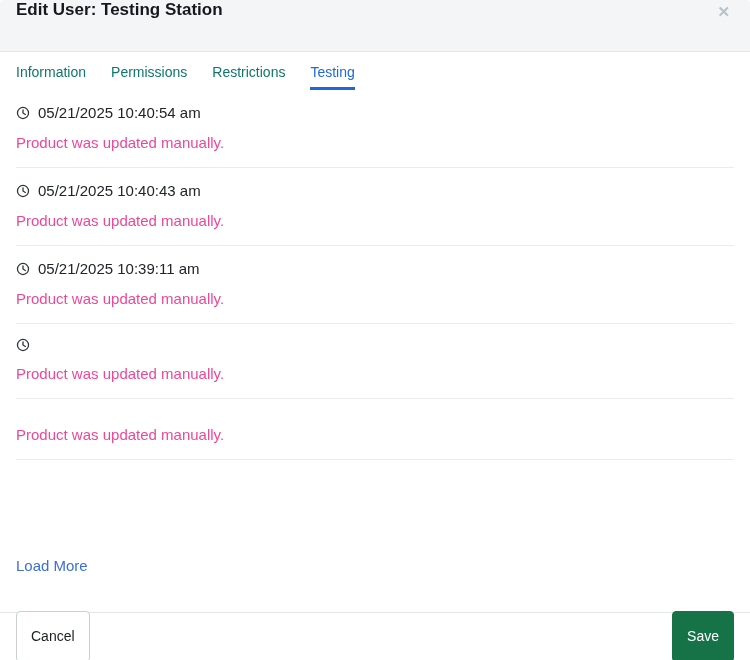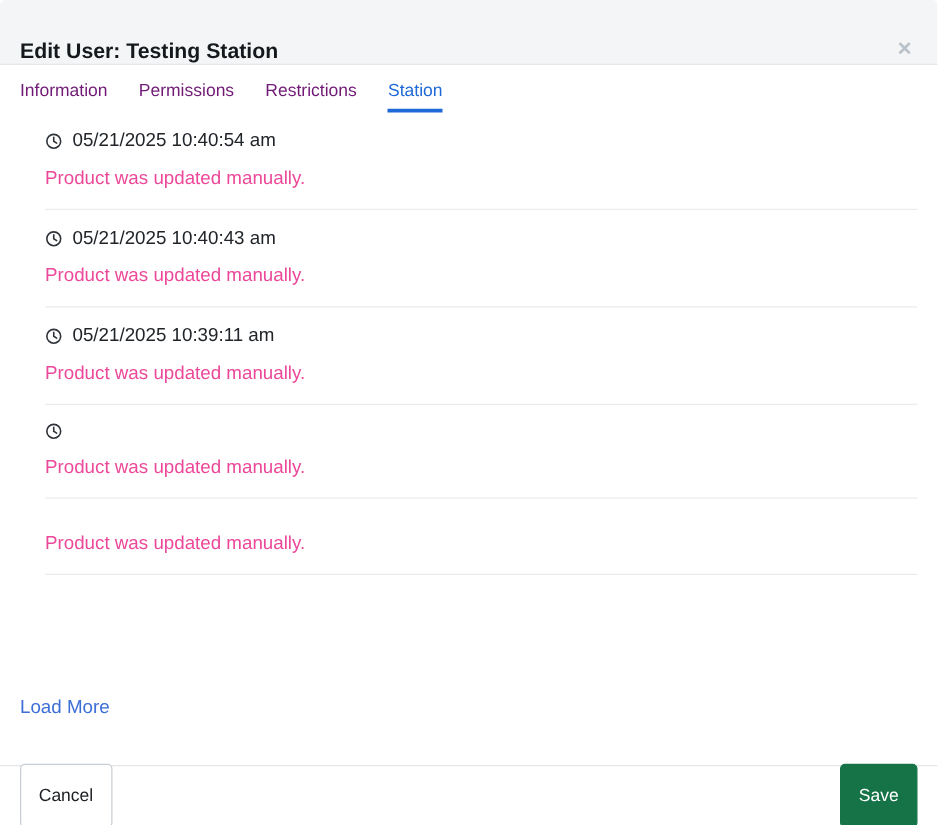"Edit User: Testing Station" .modal-header { align-items: flex-end -> flex-start }
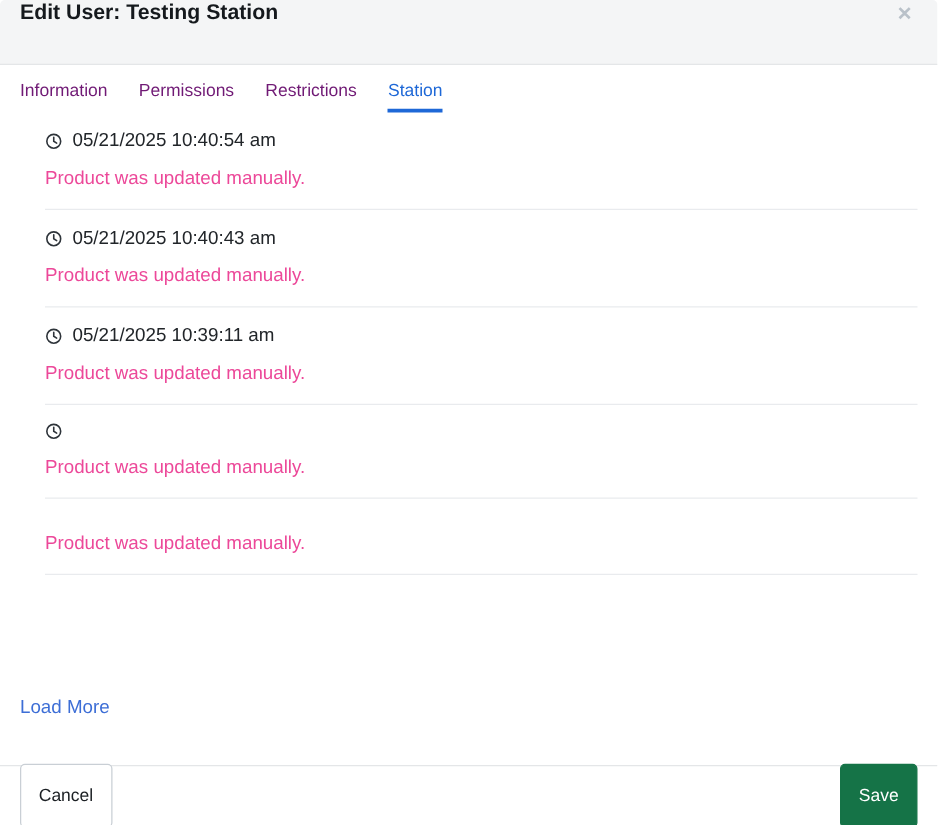"Information" .tab { color: #701a75 -> #0f766e }
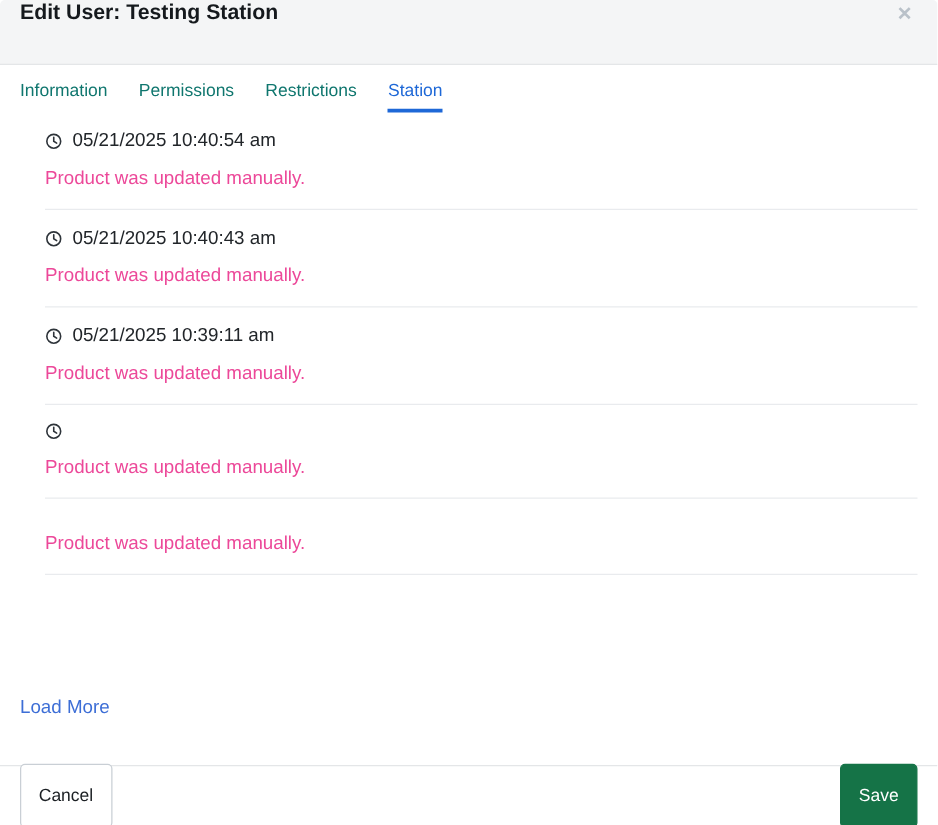"Station" div.tab { text: Station -> Testing }
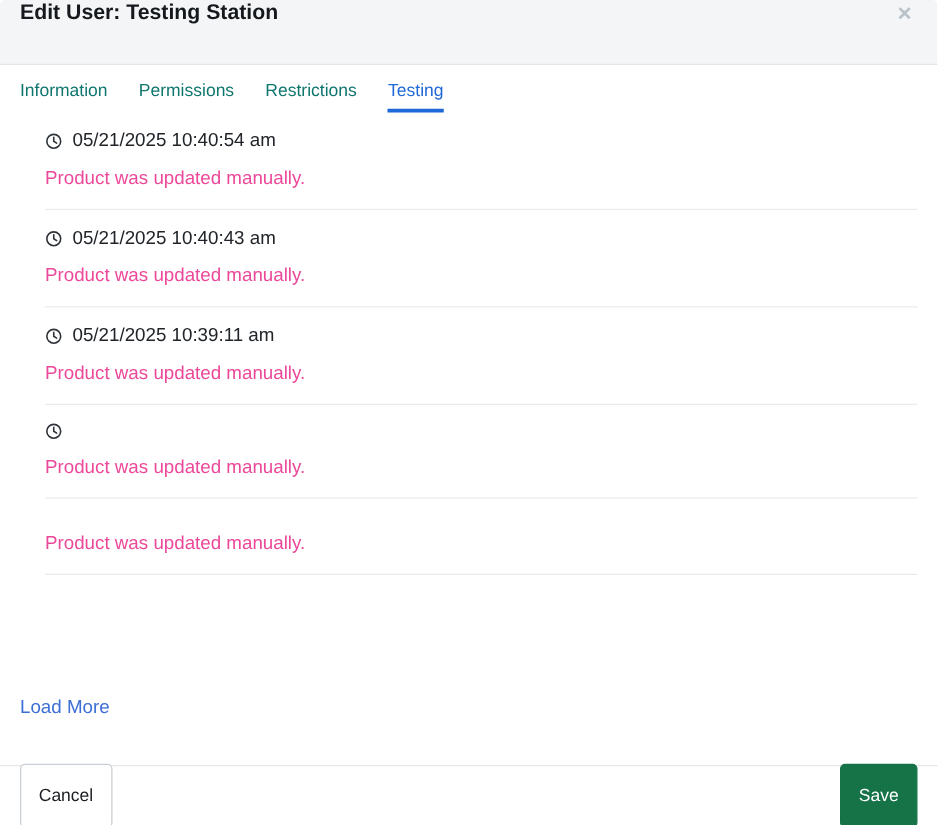"05/21/2025 10:40:54 am" .entry { margin-left: 20px -> none }
